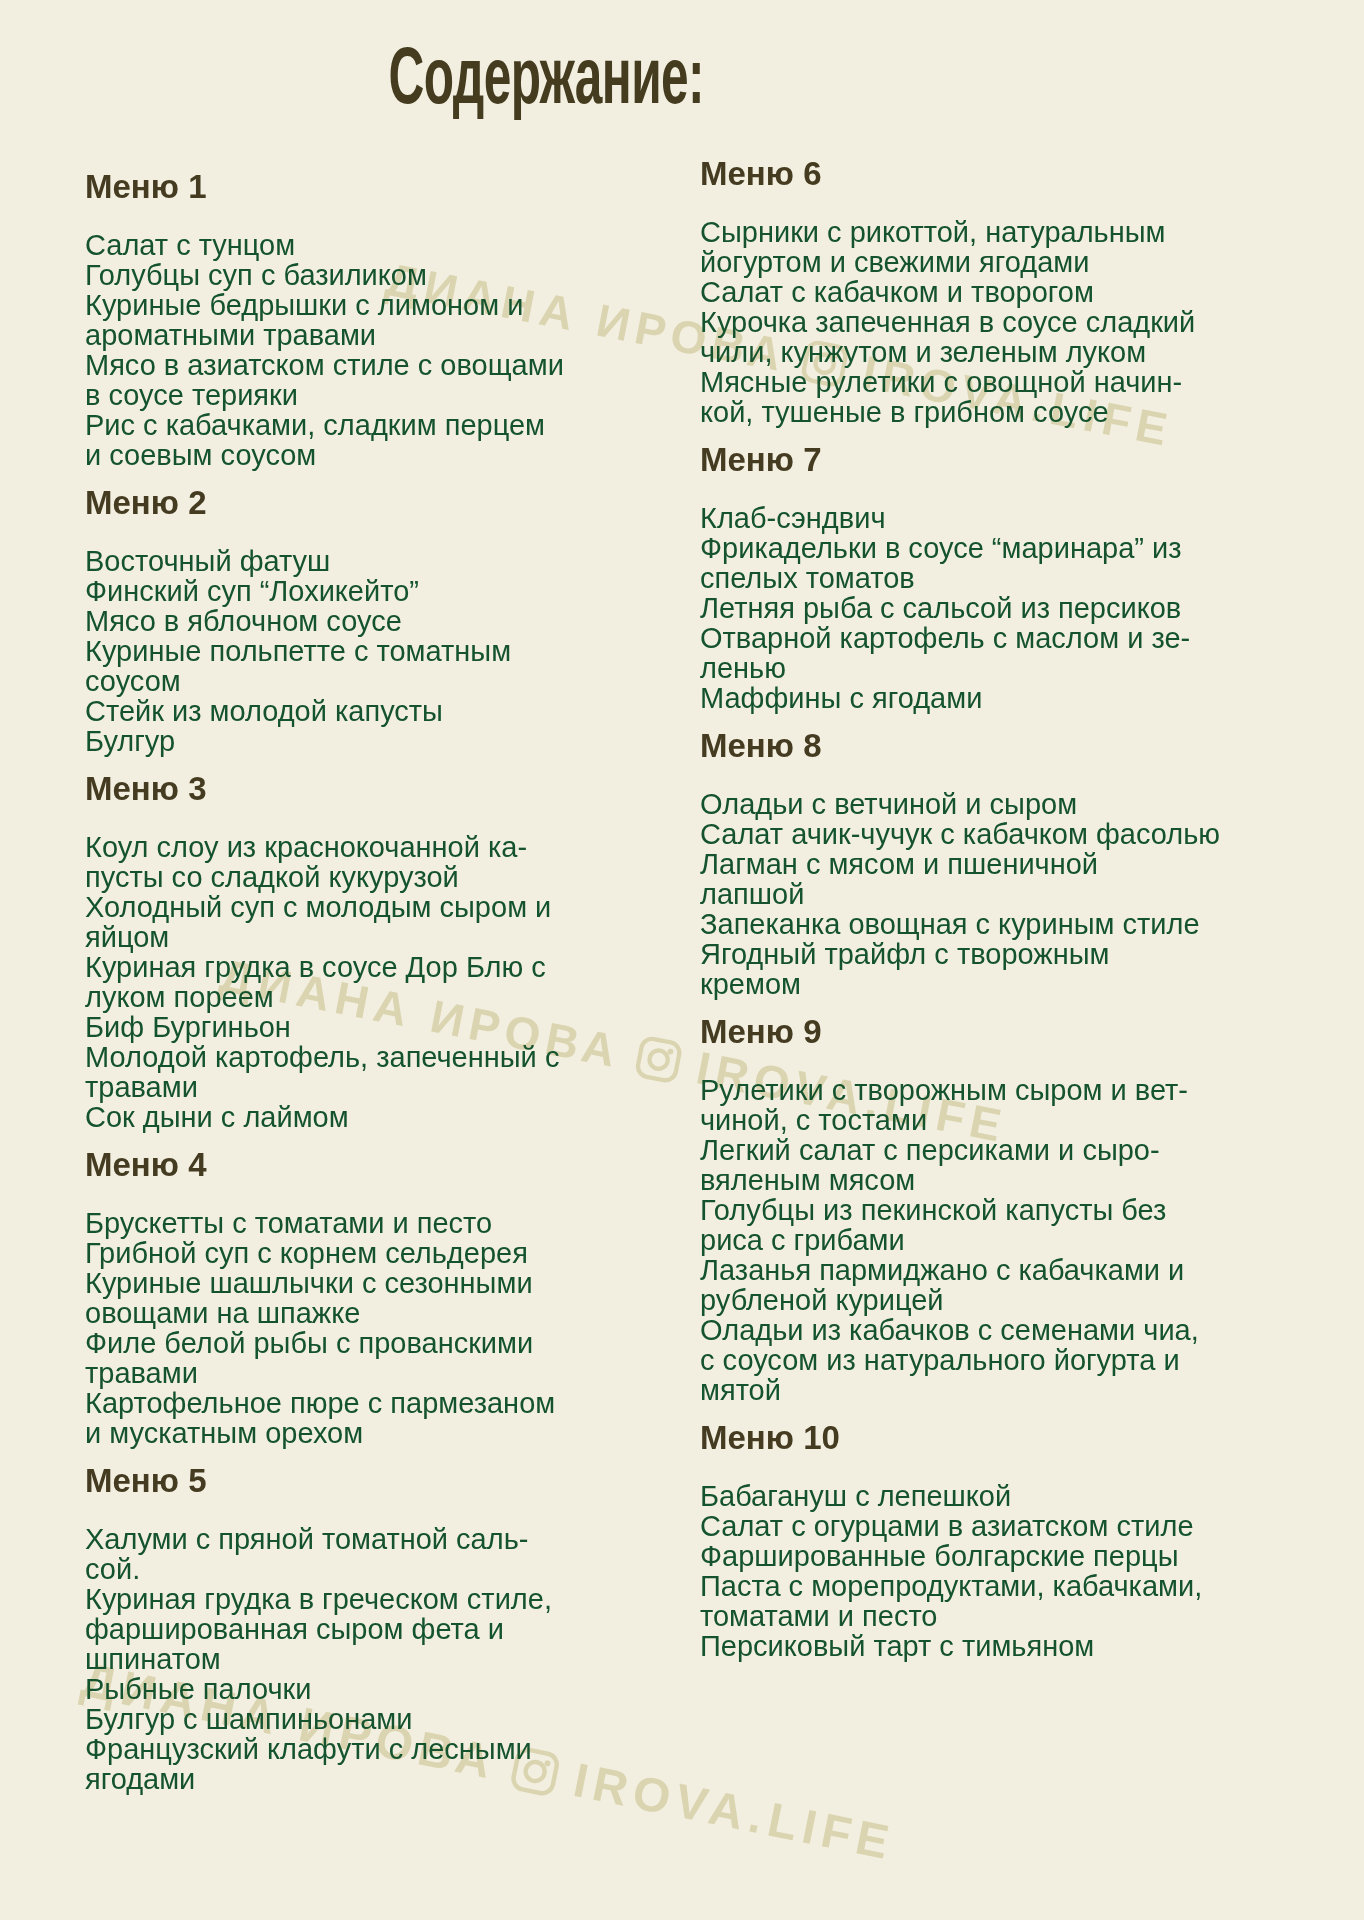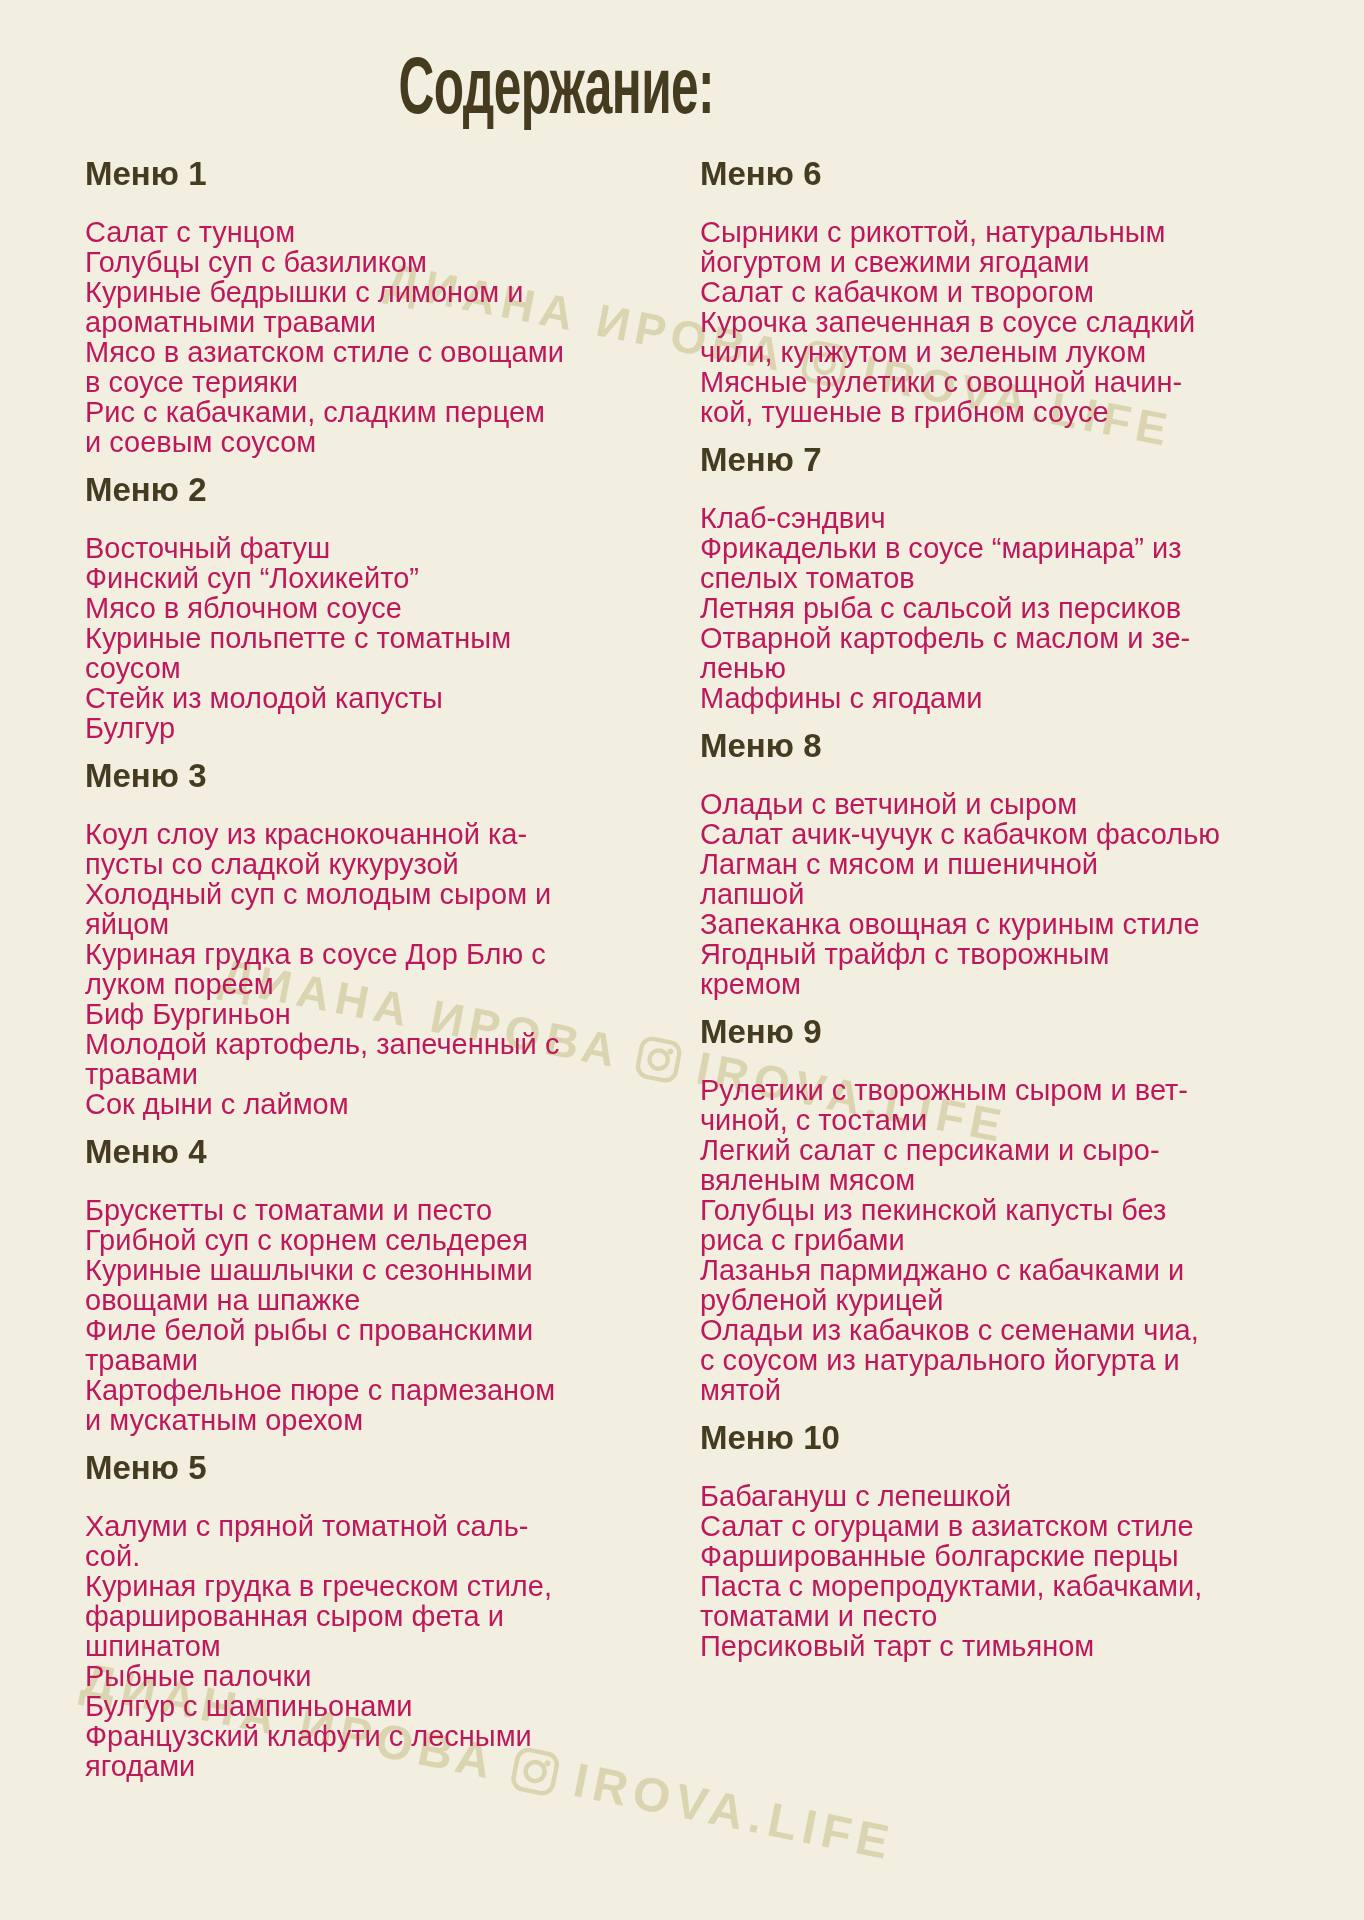"Содержание:" h1.page-title { margin: 10px -> 0 }
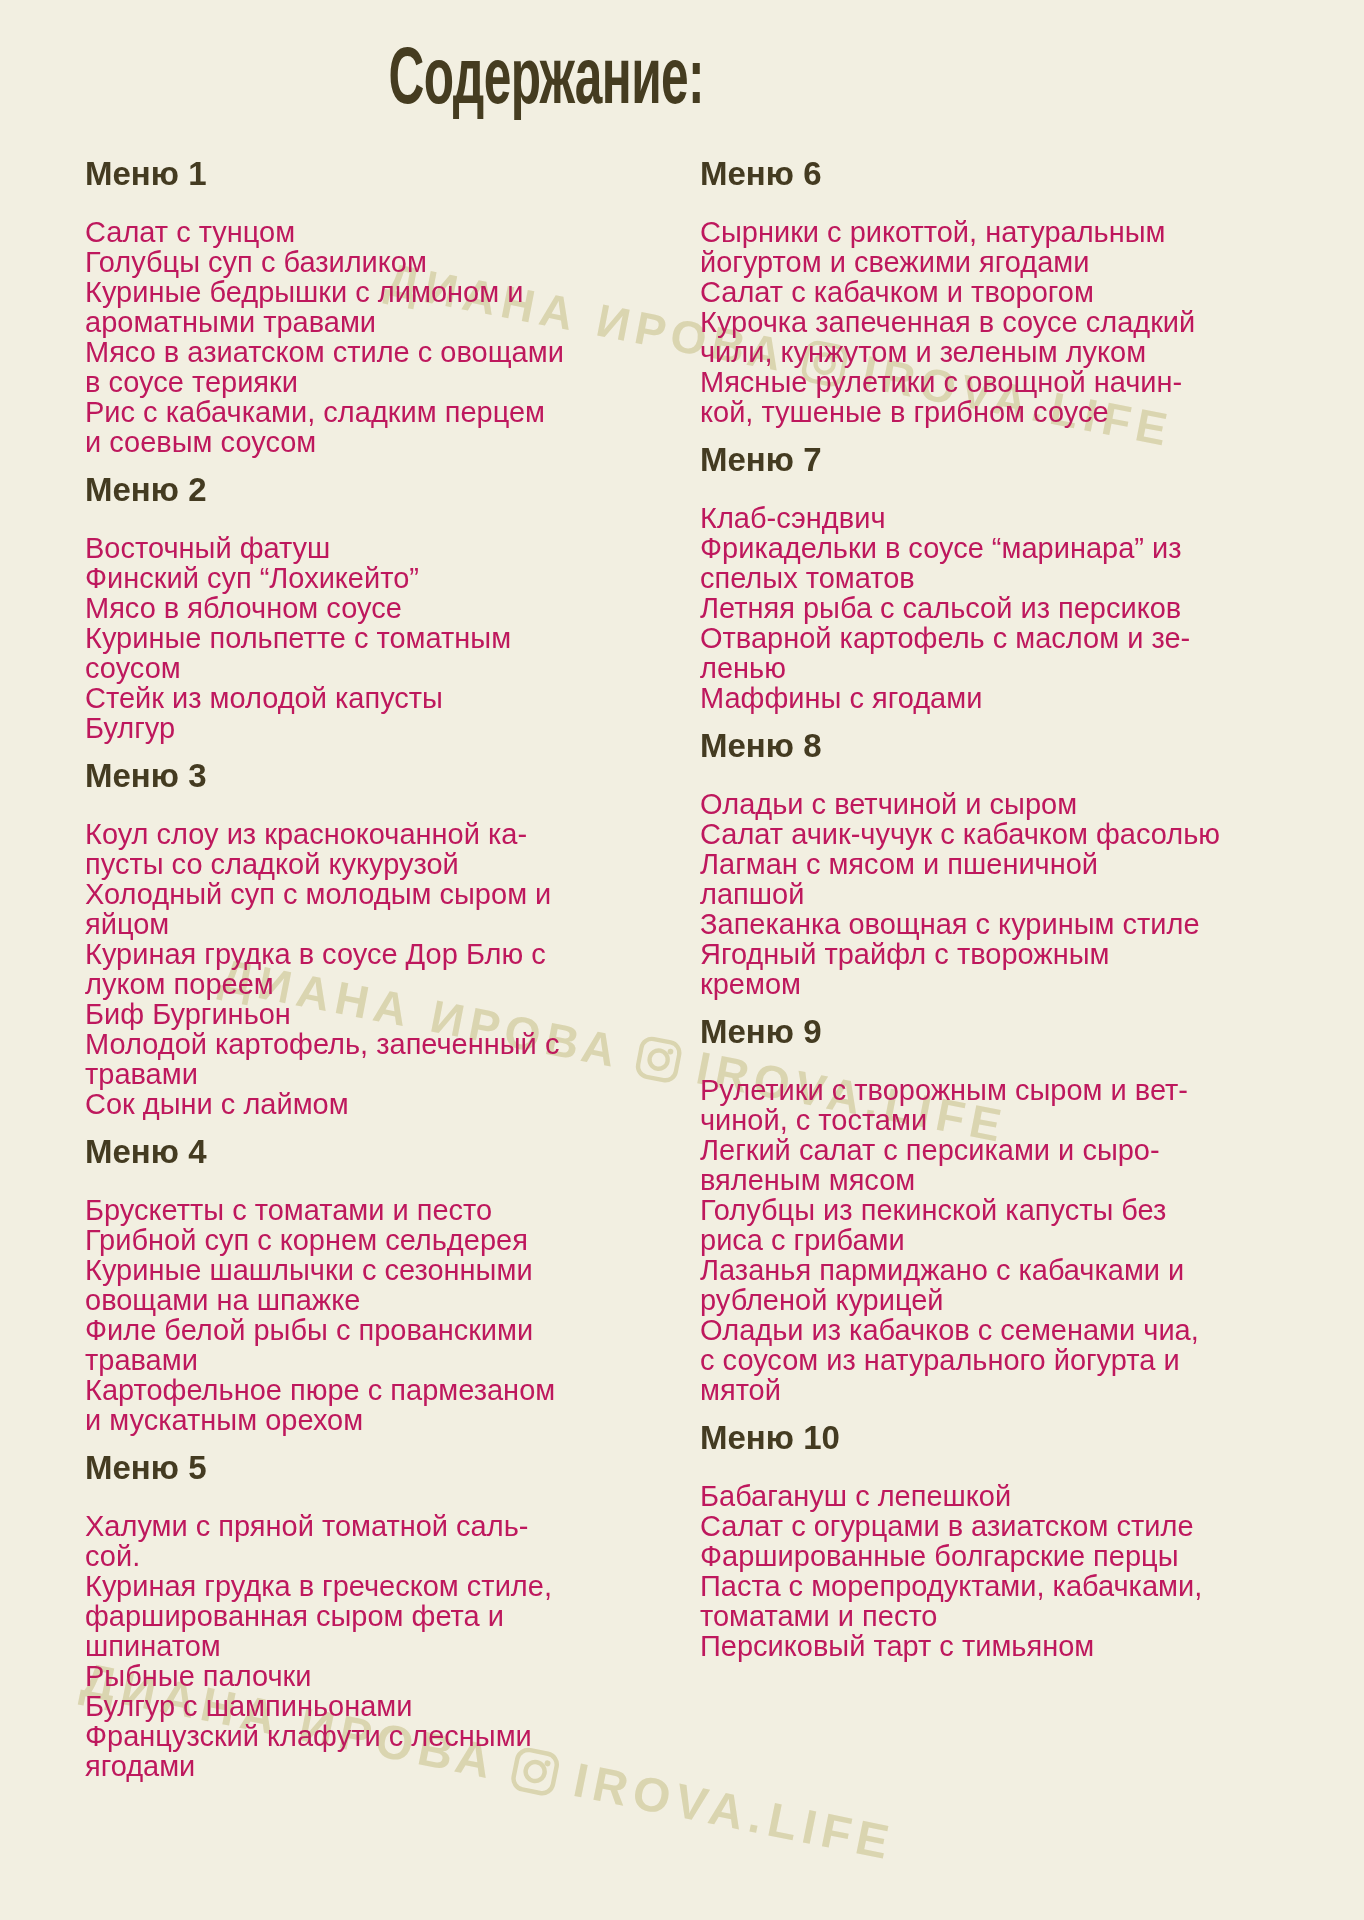"Меню 1" .col-left { margin-top: none -> 13px }
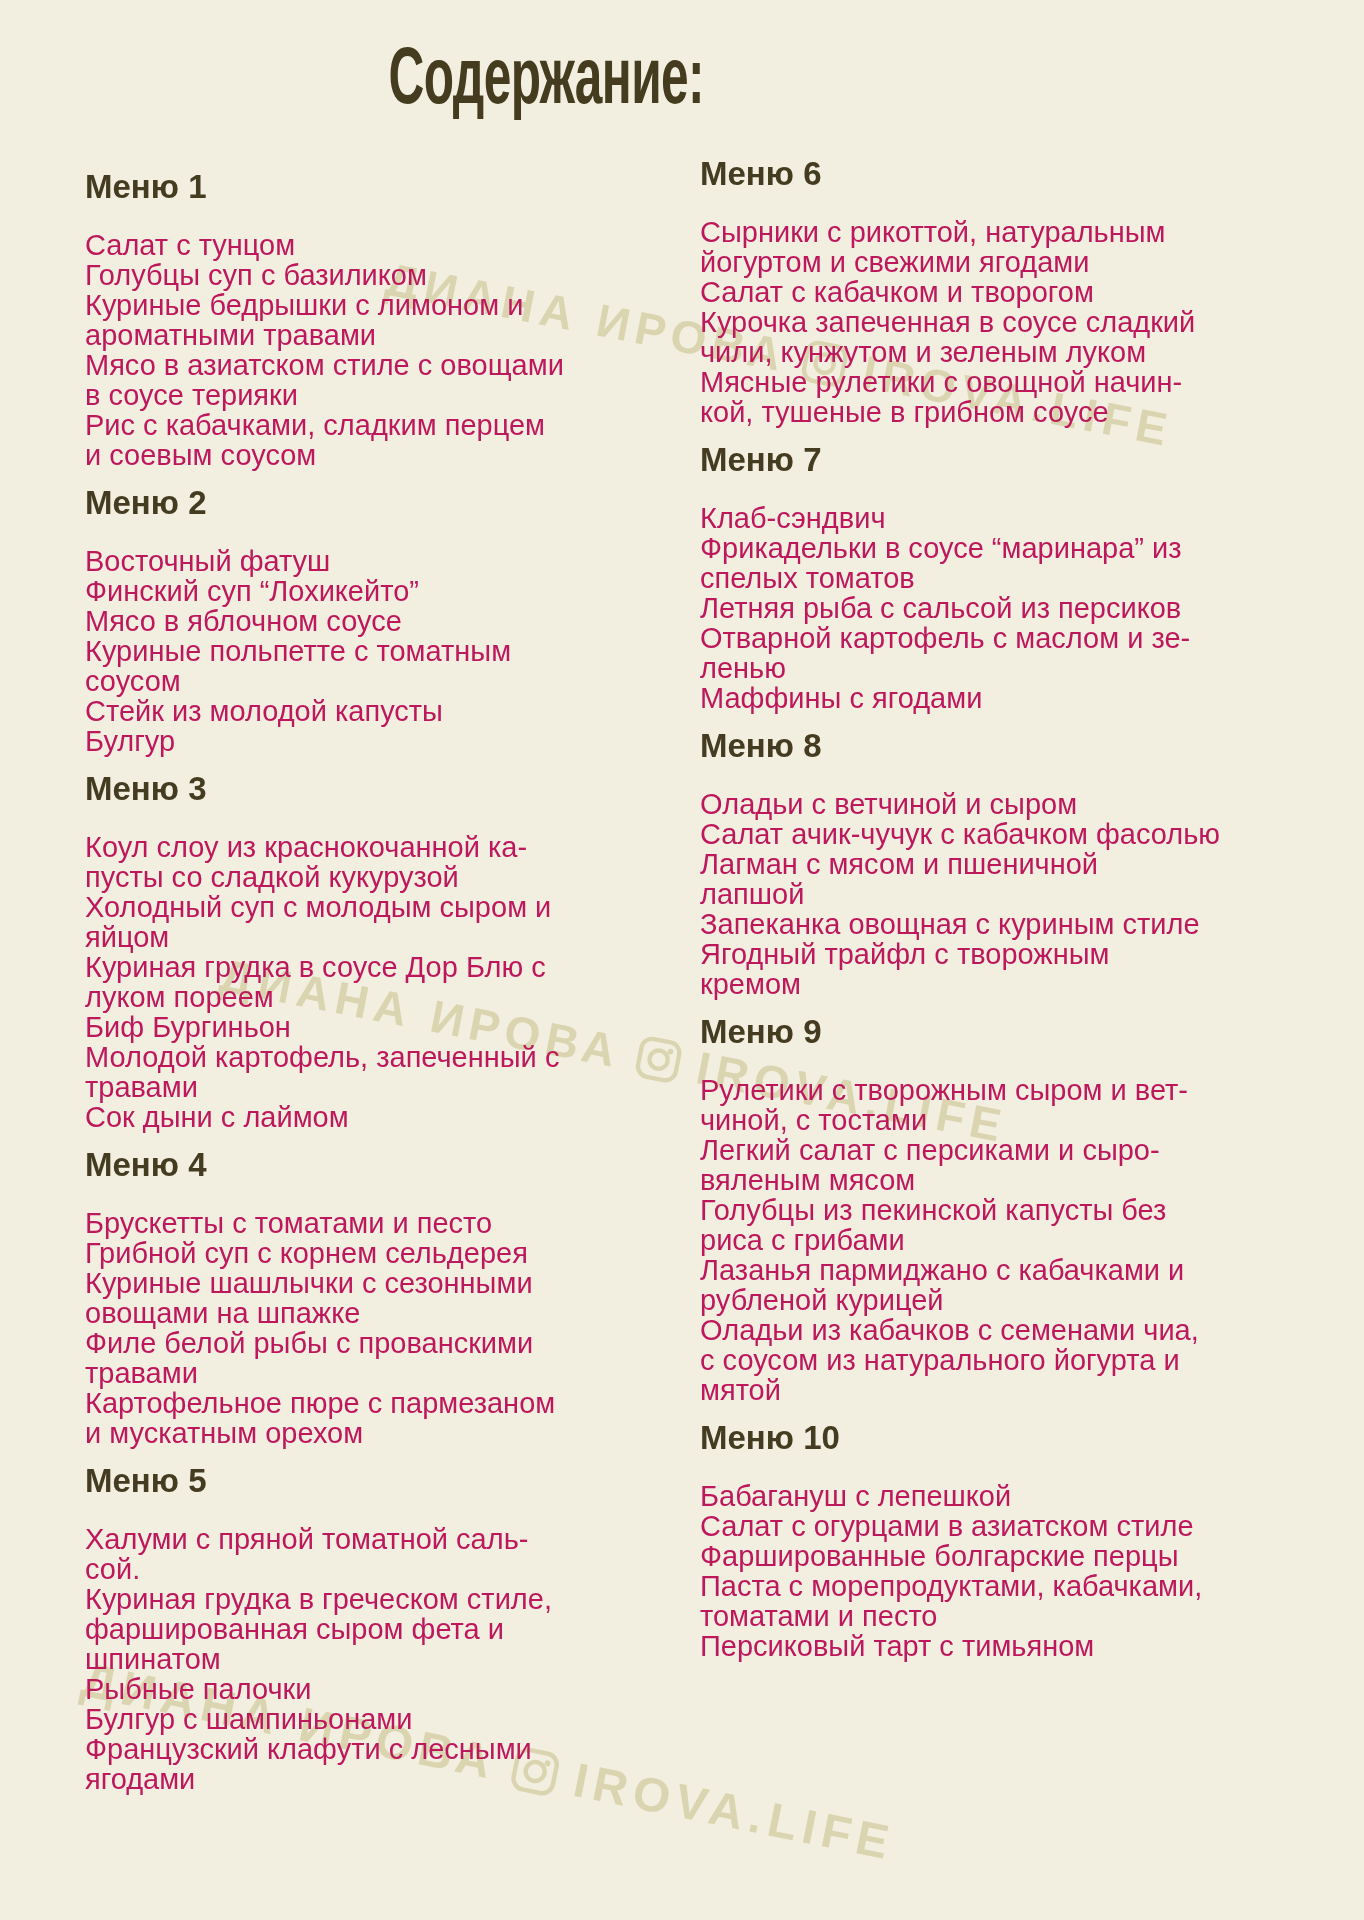"Салат с тунцом" .dish { color: #be185d -> #14532d }
